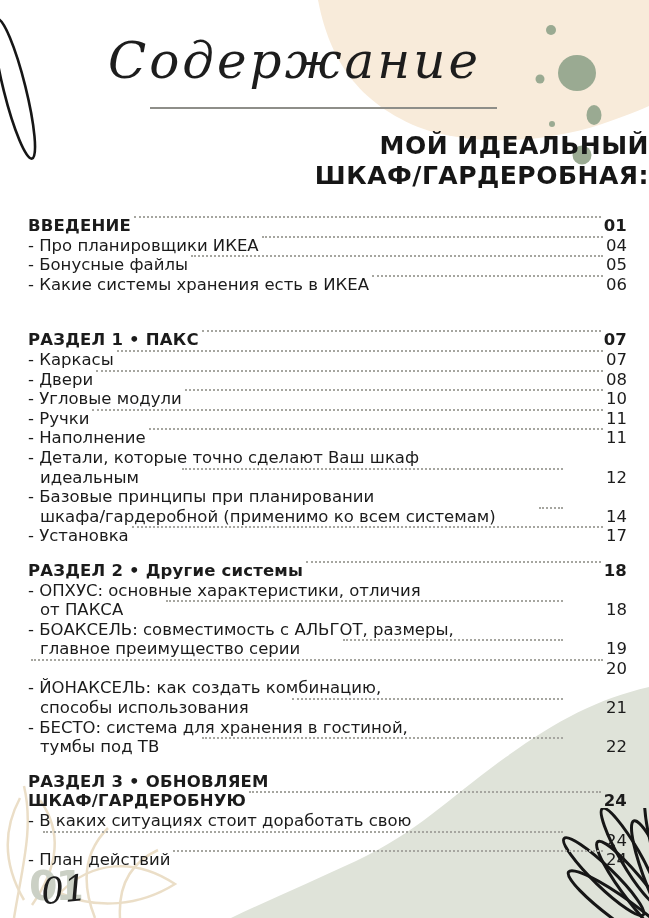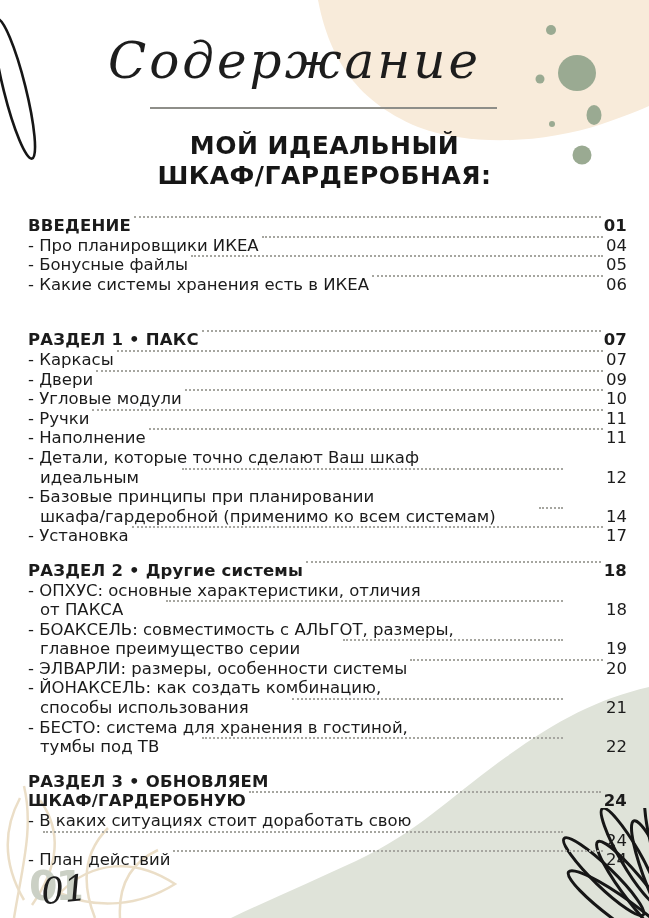"МОЙ ИДЕАЛЬНЫЙ" .main-heading { text-align: center -> right }
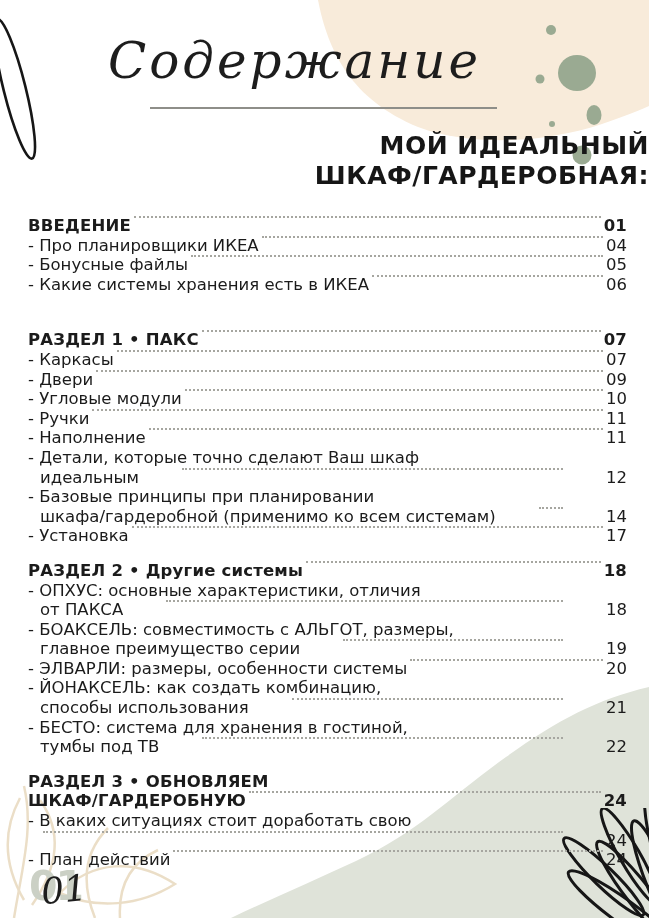"09" span.toc-page { text: 09 -> 08 }
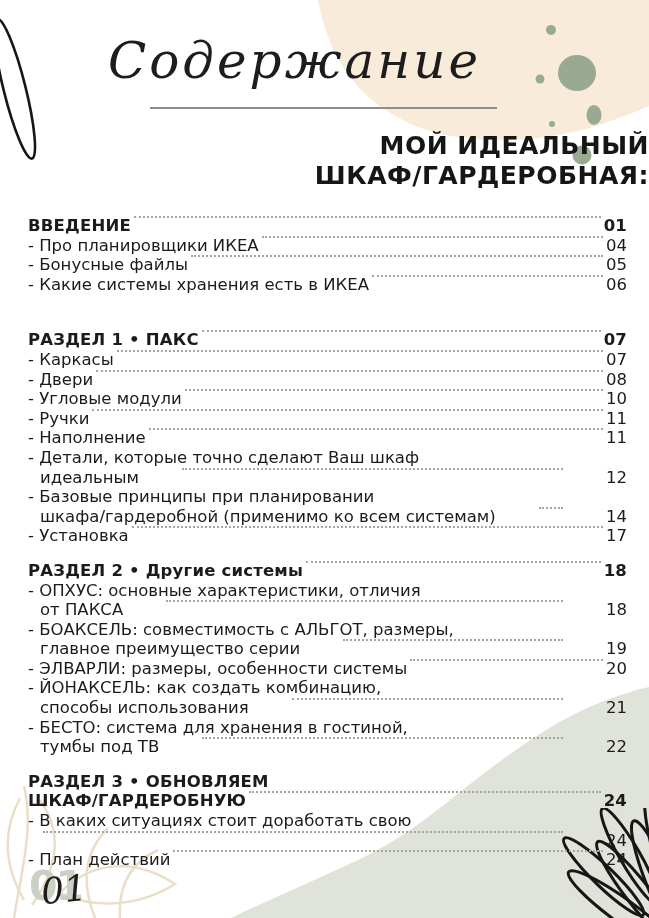"- ЭЛВАРЛИ: размеры, особенности системы" span.toc-label { html: <span>- ЭЛВАРЛИ: размеры, особенности системы</span> -> none }
